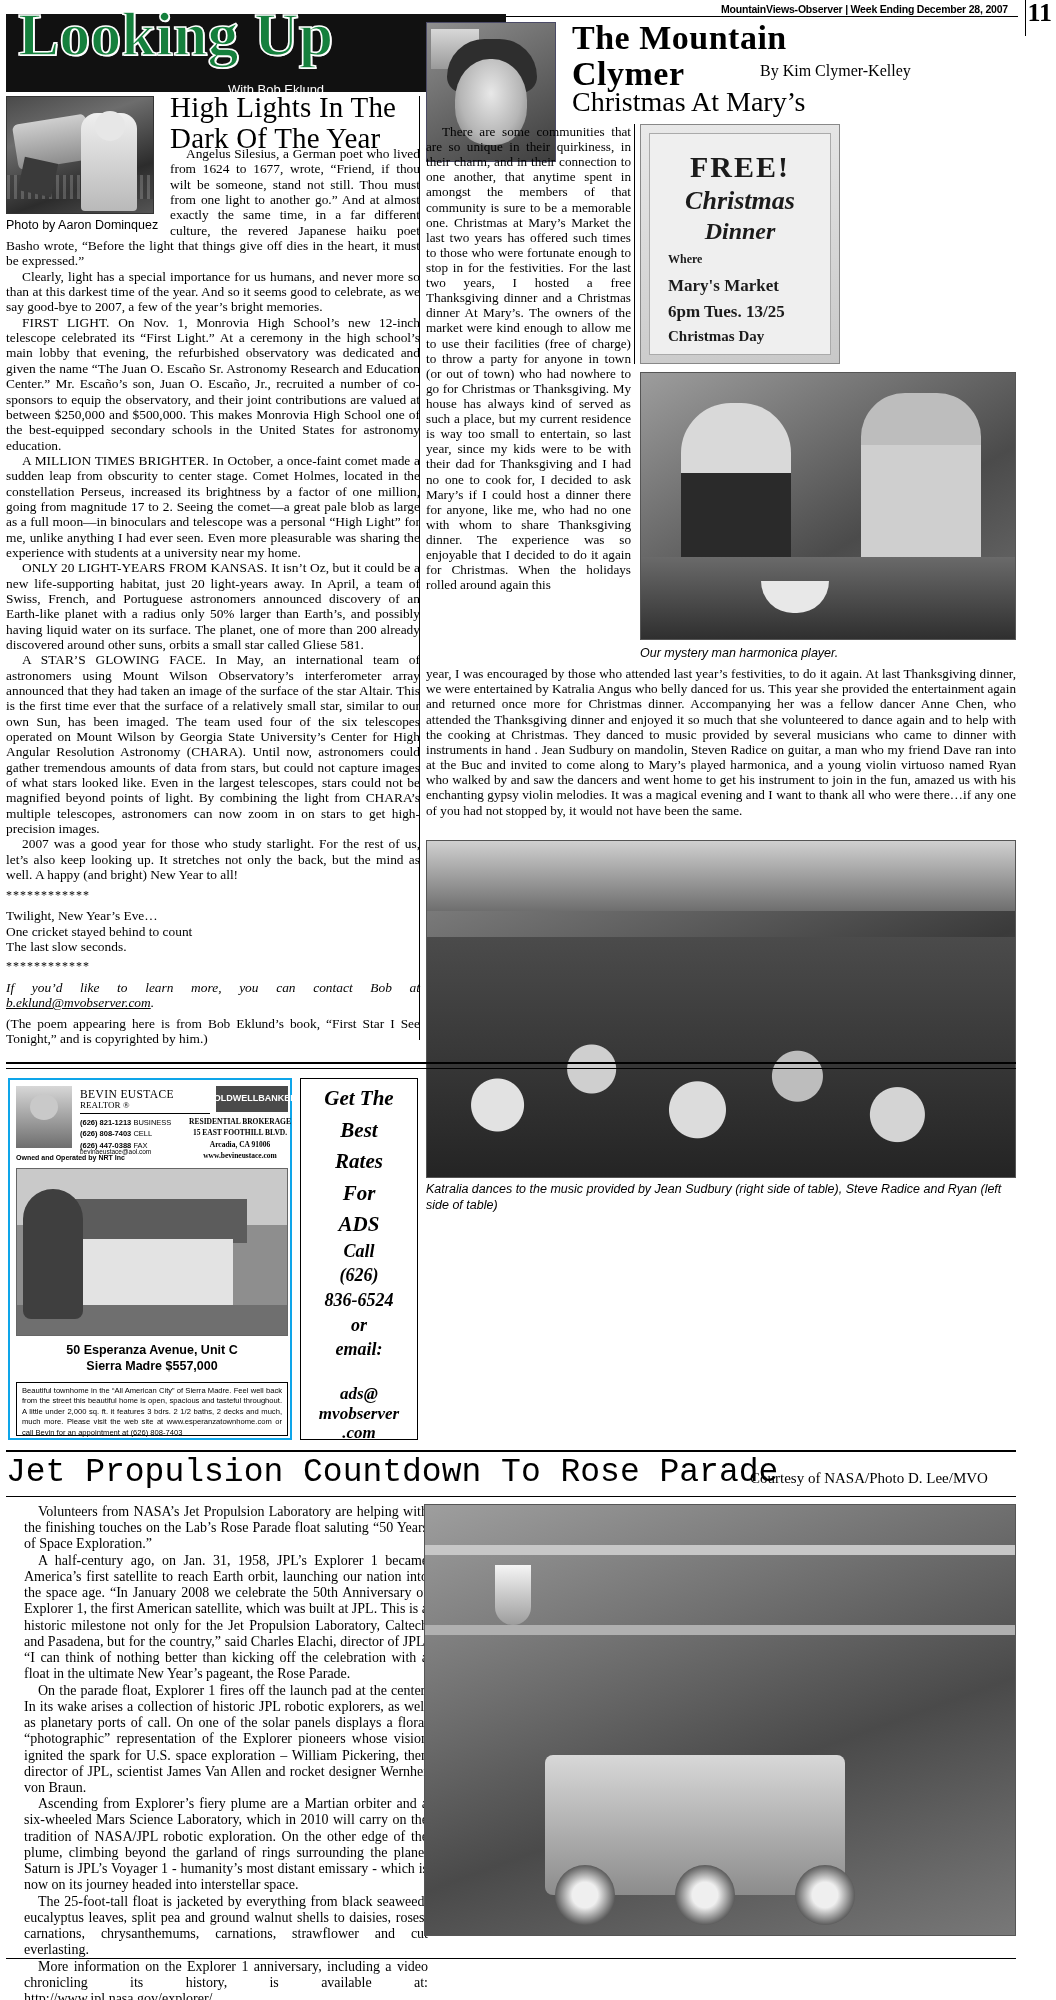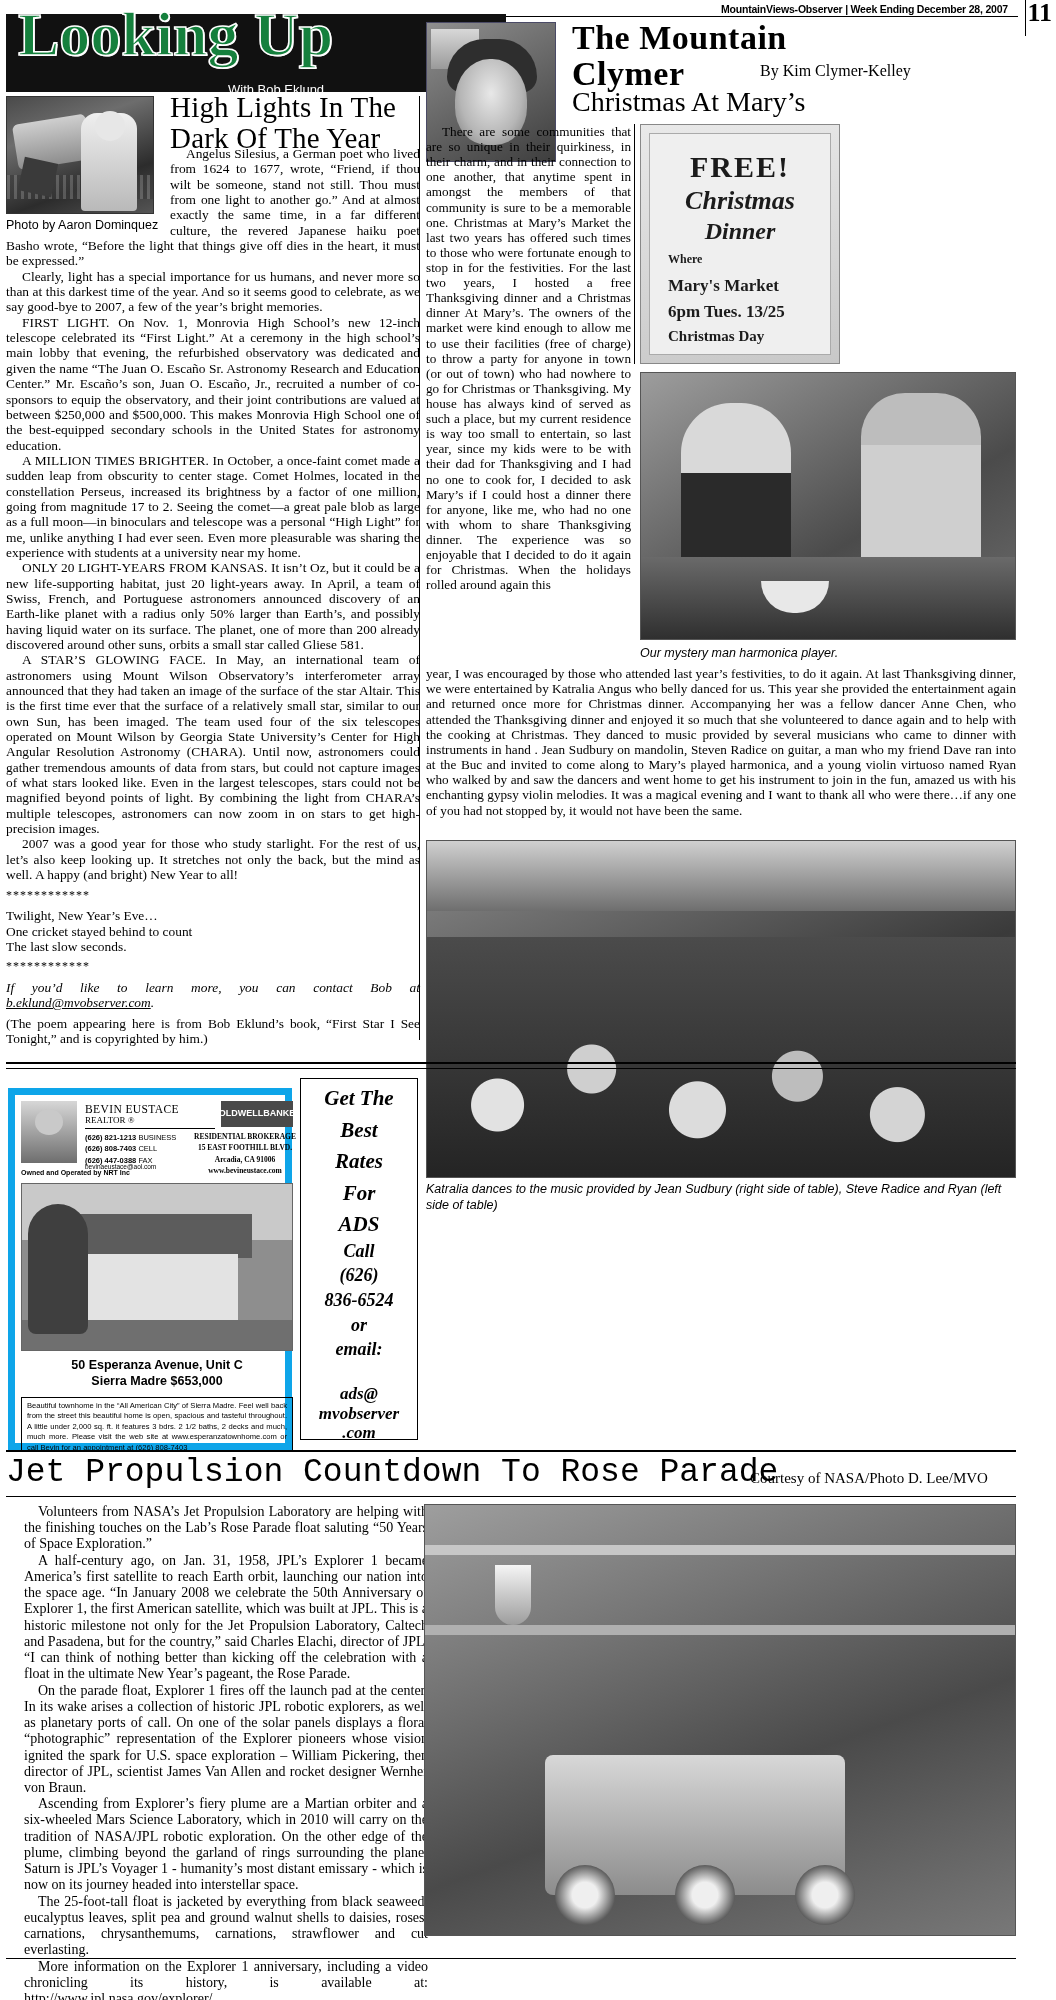"BEVIN EUSTACE" .realty-ad { border: 7px solid #0ea5e9 -> 2px solid #0ea5e9; margin-top: 10px -> none }
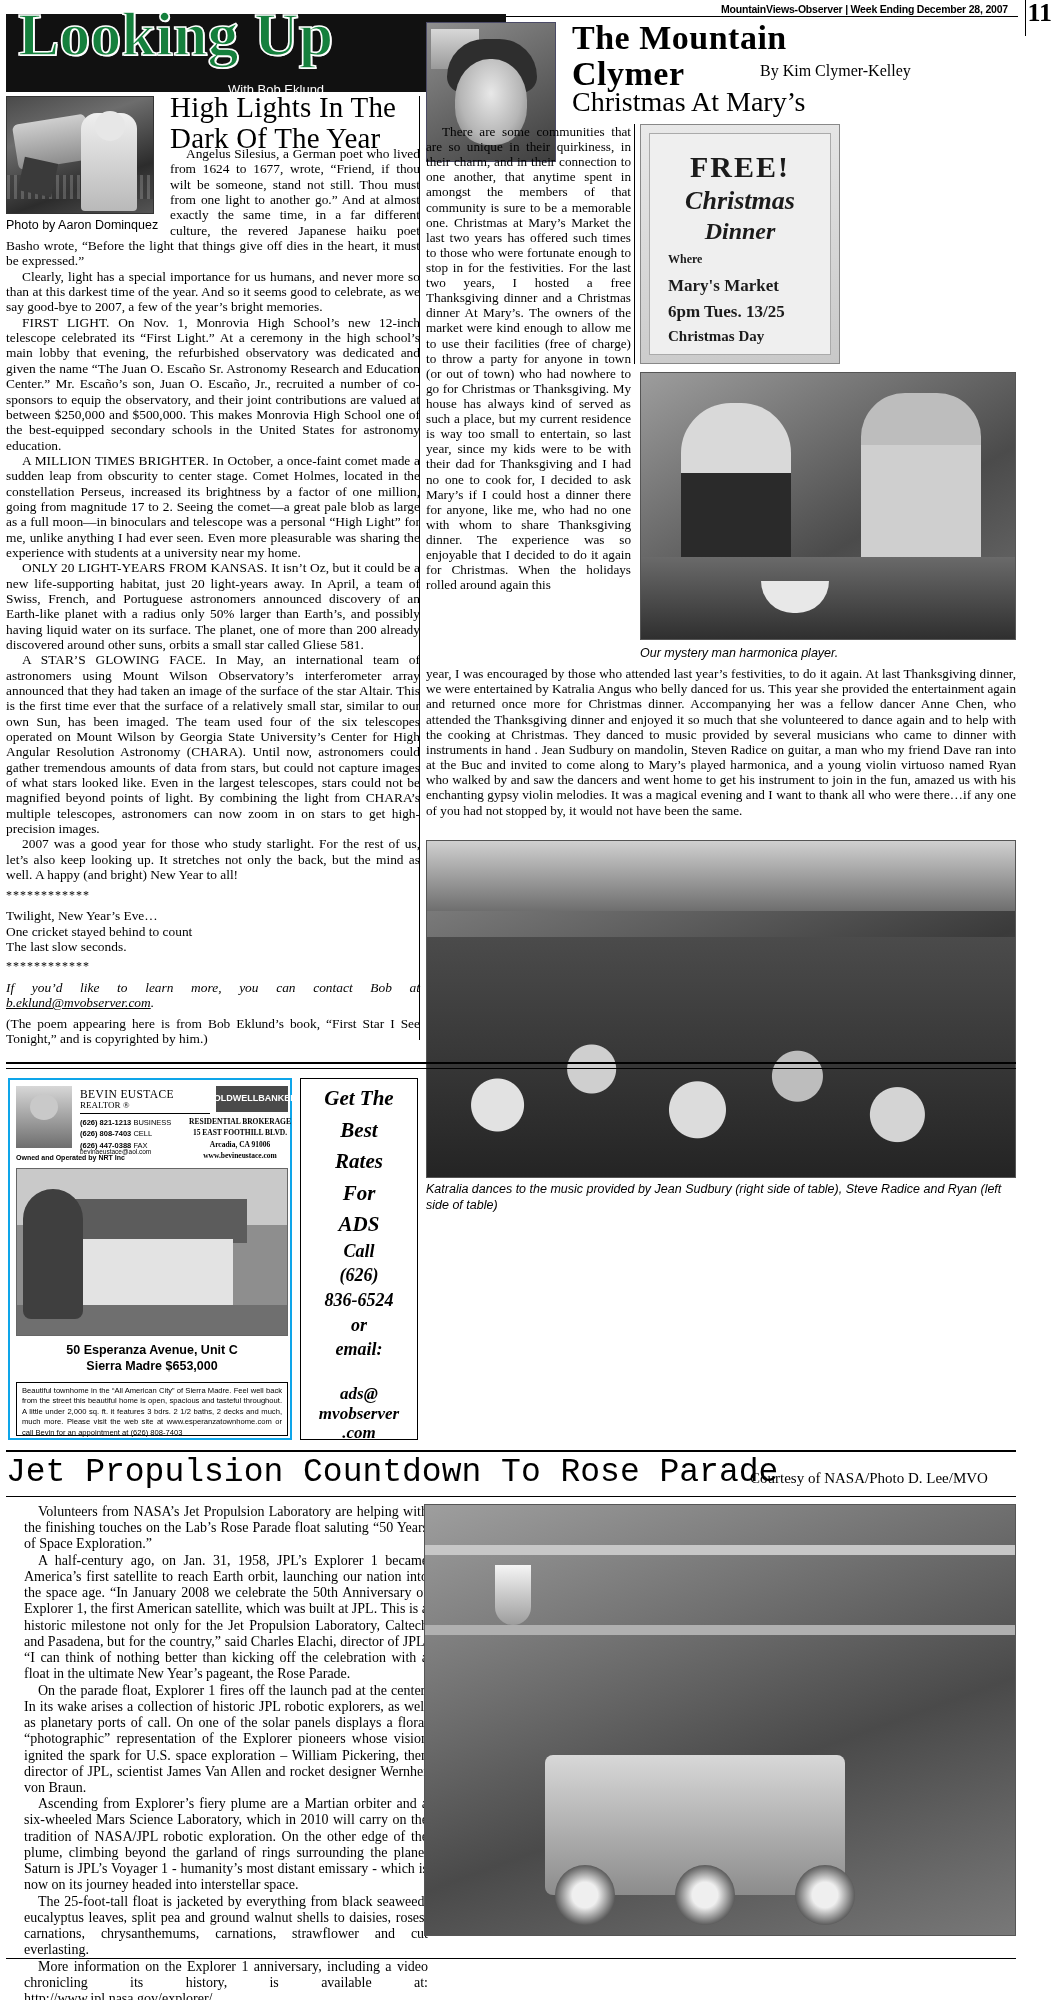"Sierra Madre $653,000" div { text: $653,000 -> $557,000 }
